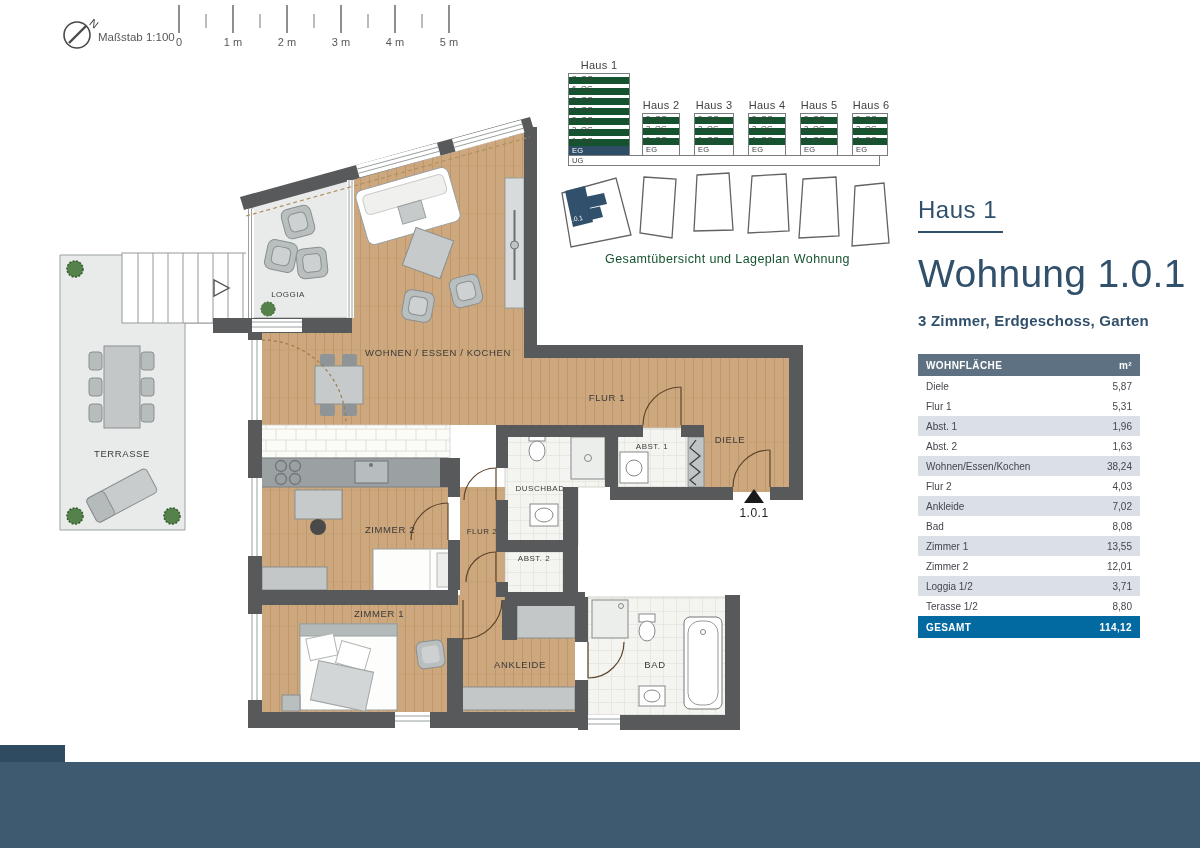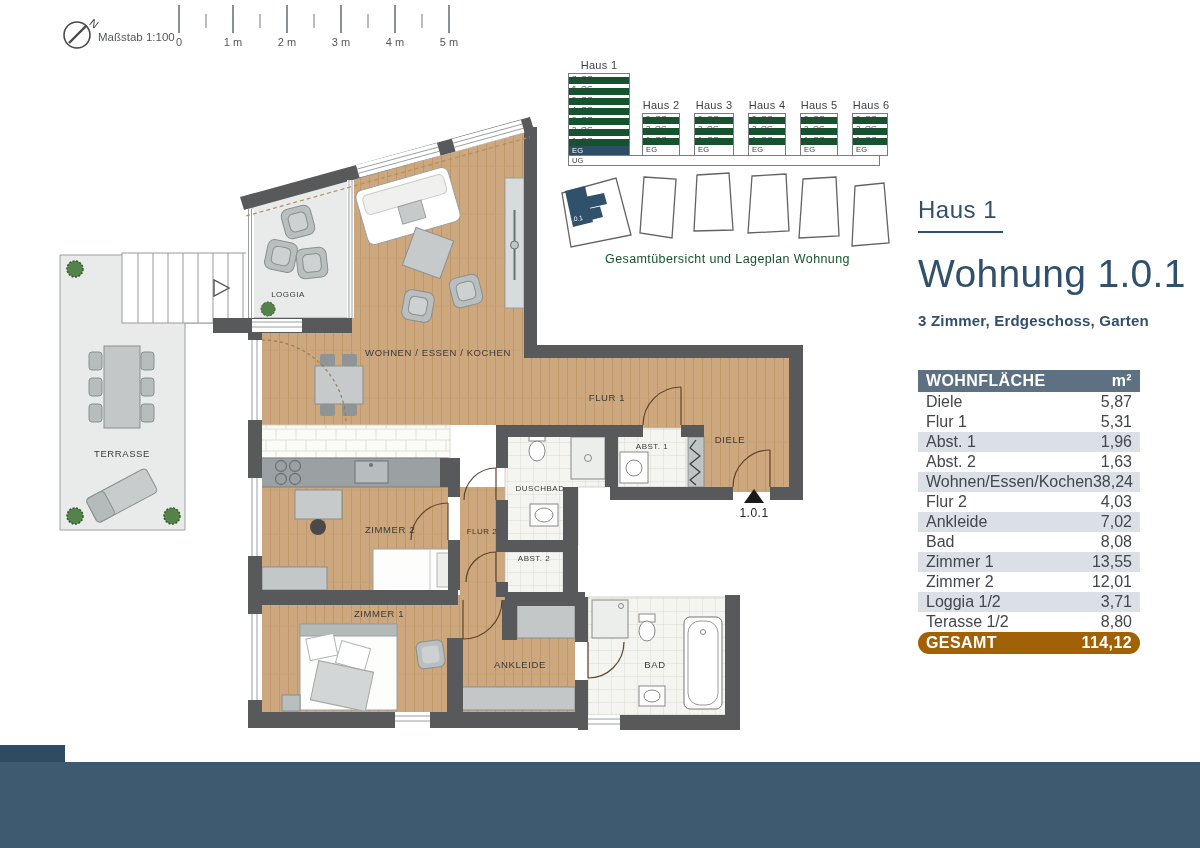"WOHNFLÄCHE" .a-table { font-size: 16px -> 10px; margin-top: 16px -> none }
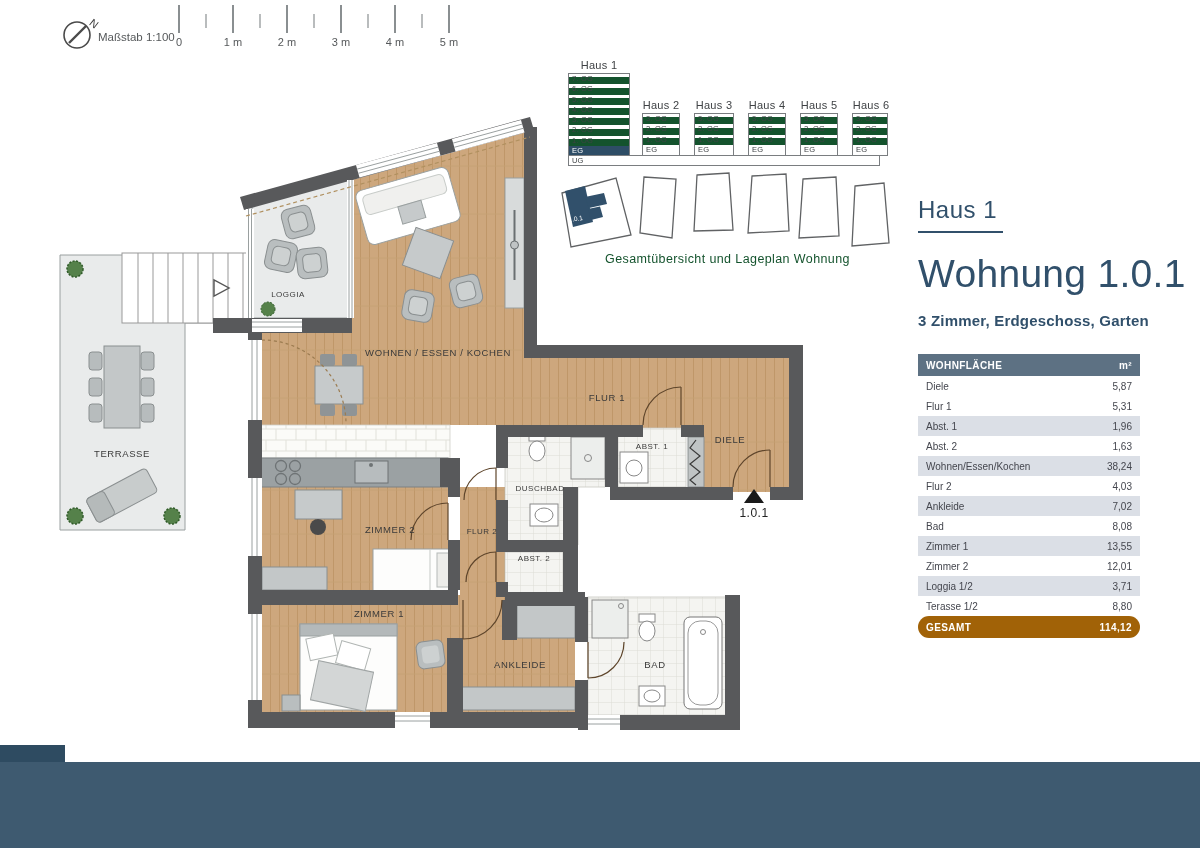"GESAMT" .a-total { background: #a16207 -> #0369a1; border-radius: 11px -> none }
